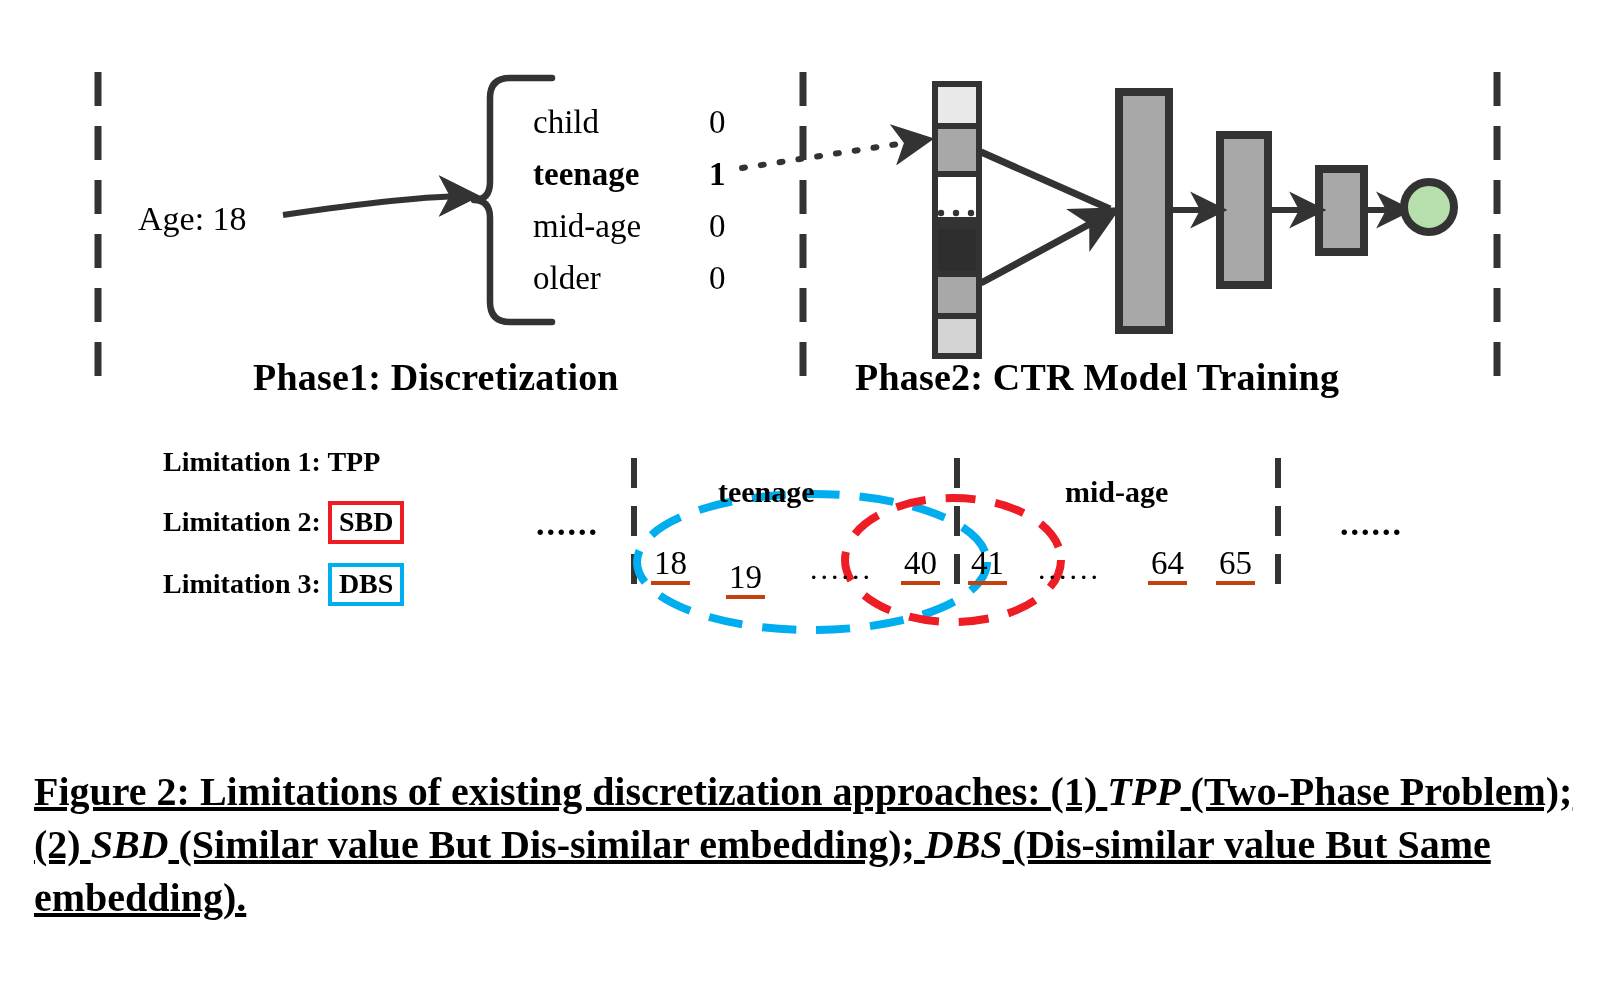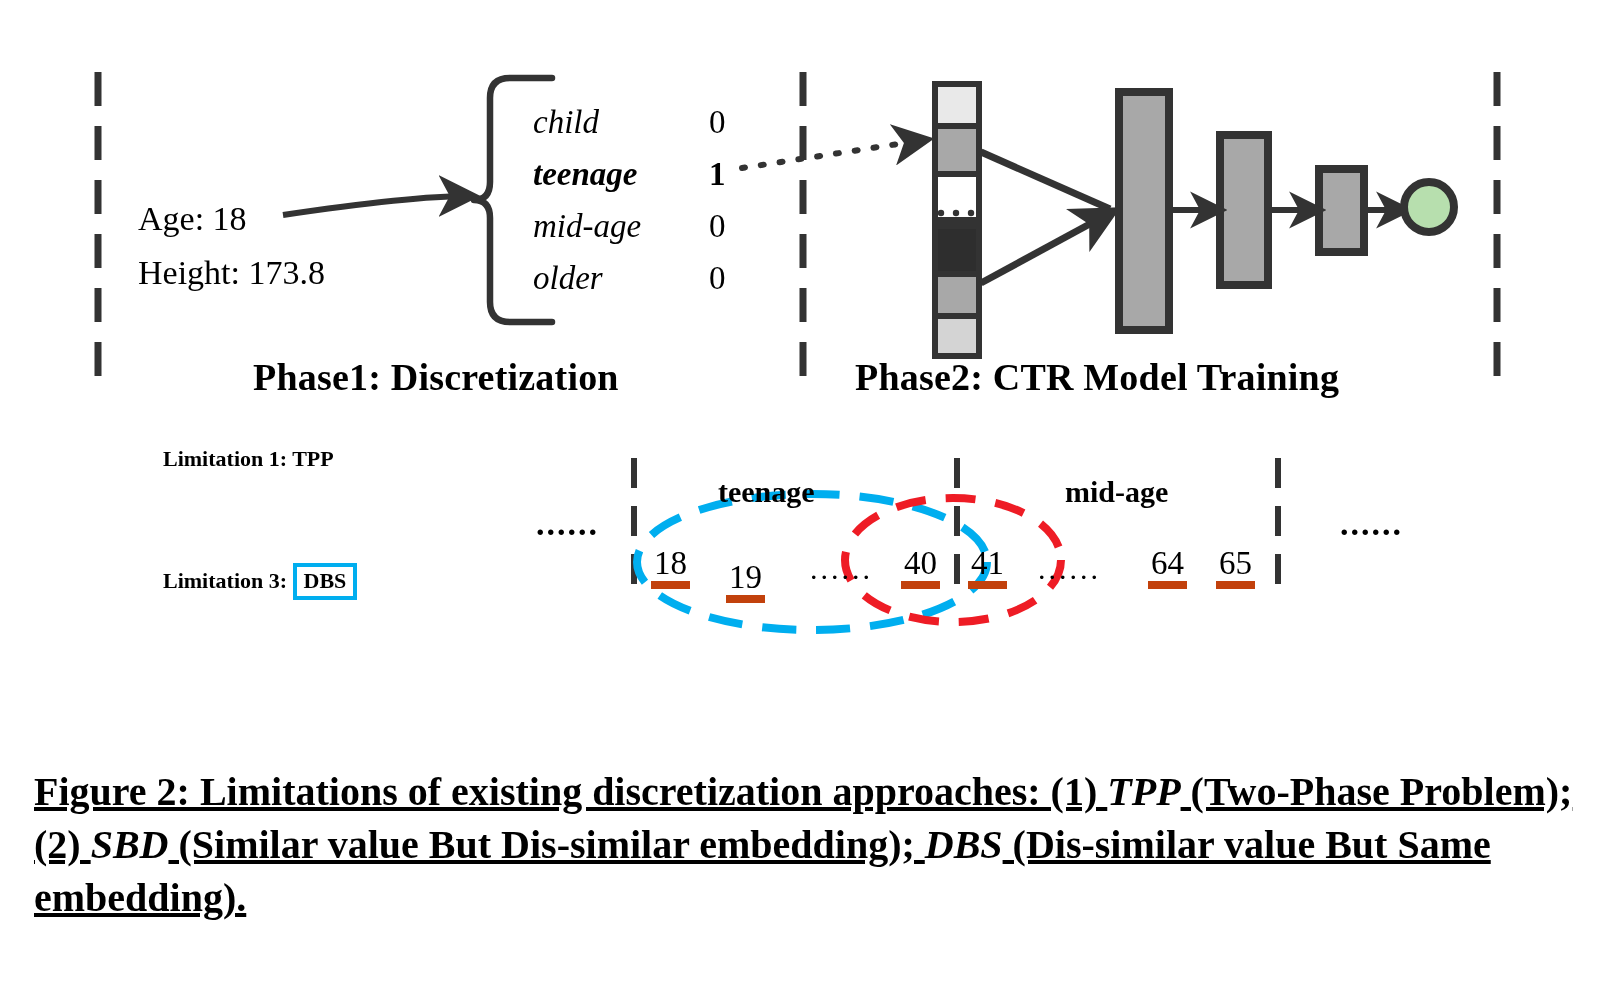"child" .cat-label { font-style: italic -> none }
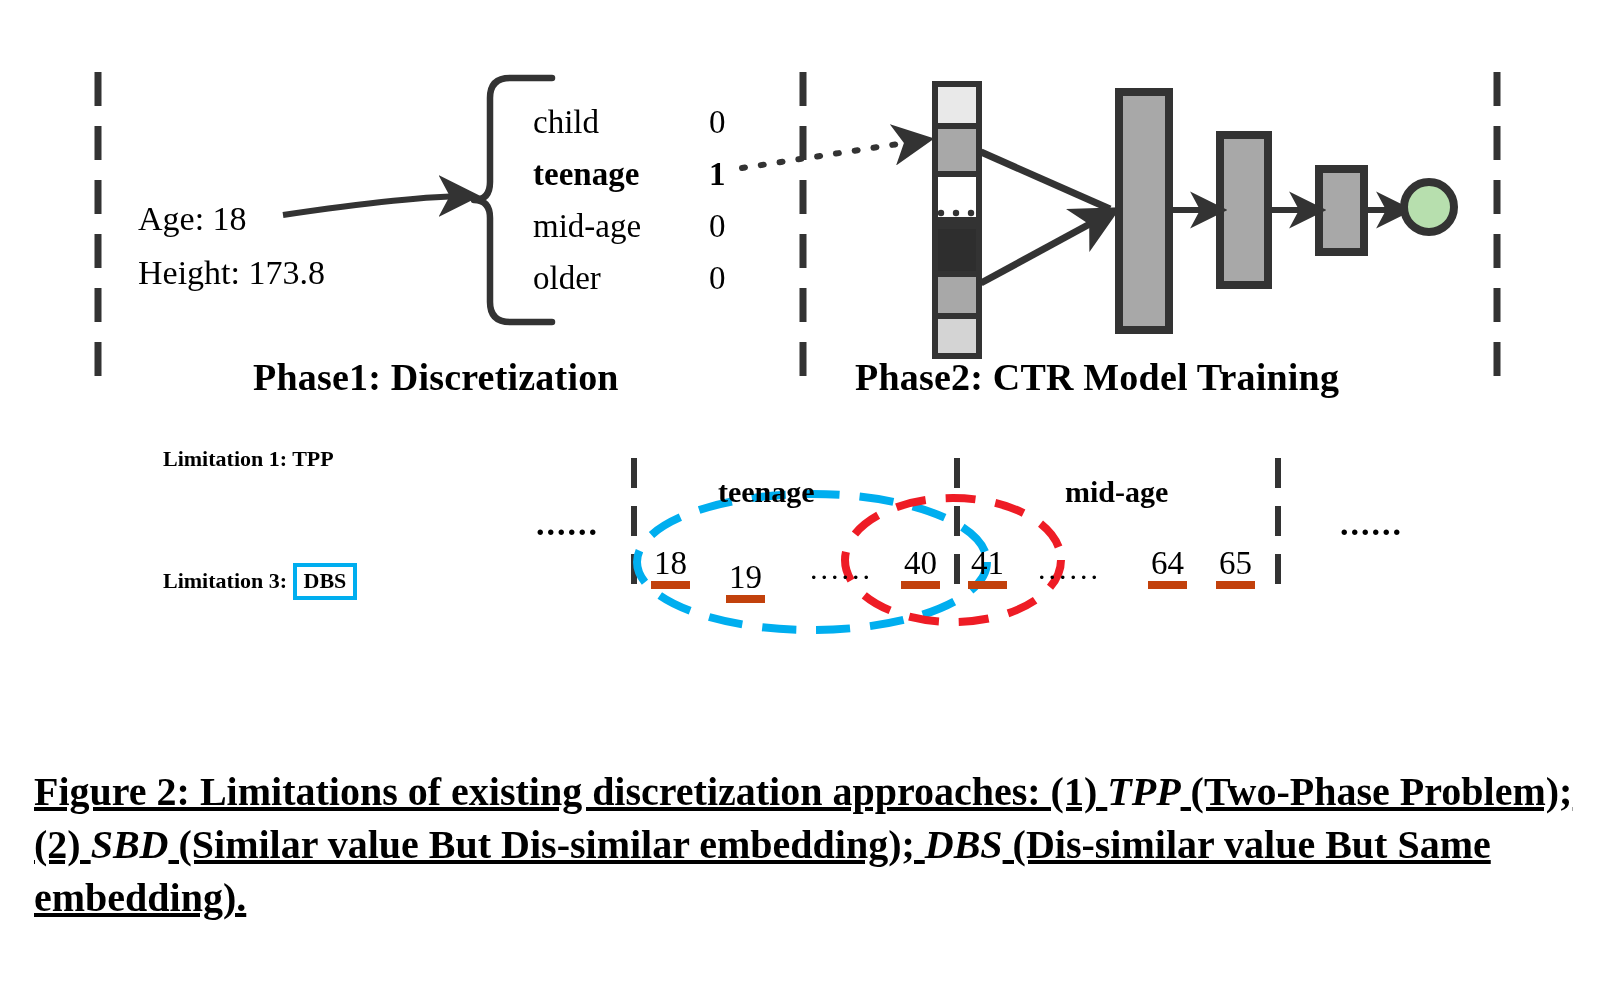"Height: 173.8" div.abs { html: <div>Height: 173.8</div> -> none }
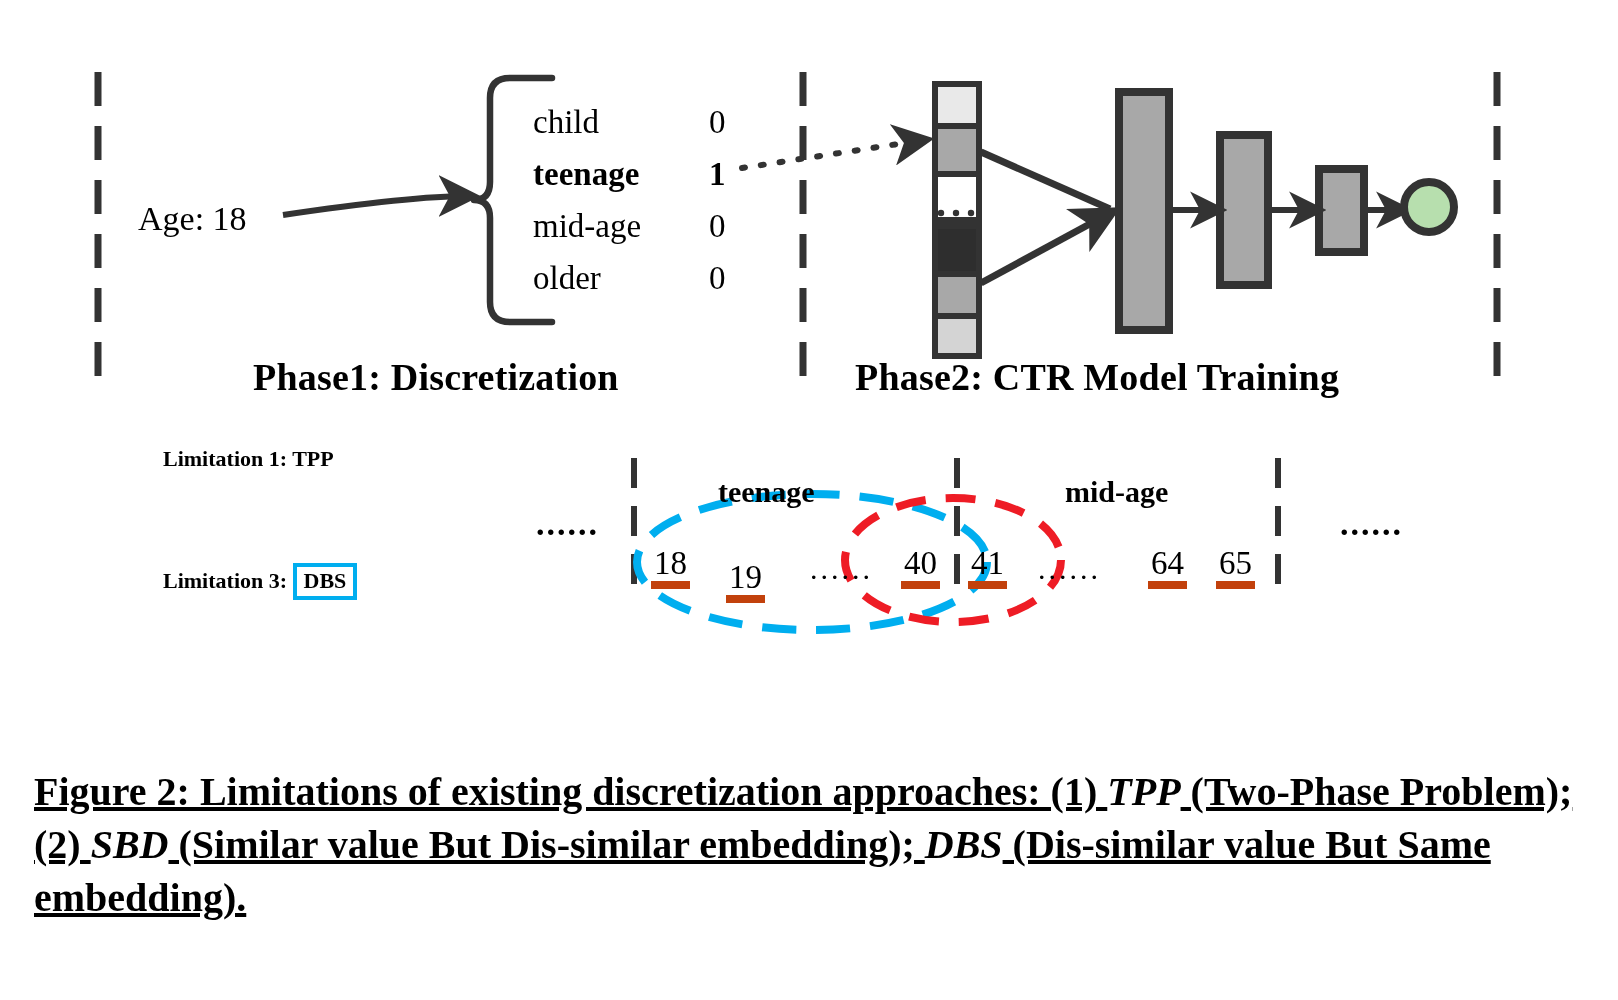"Limitation 1: TPP" .lim { font-size: 22px -> 28px }
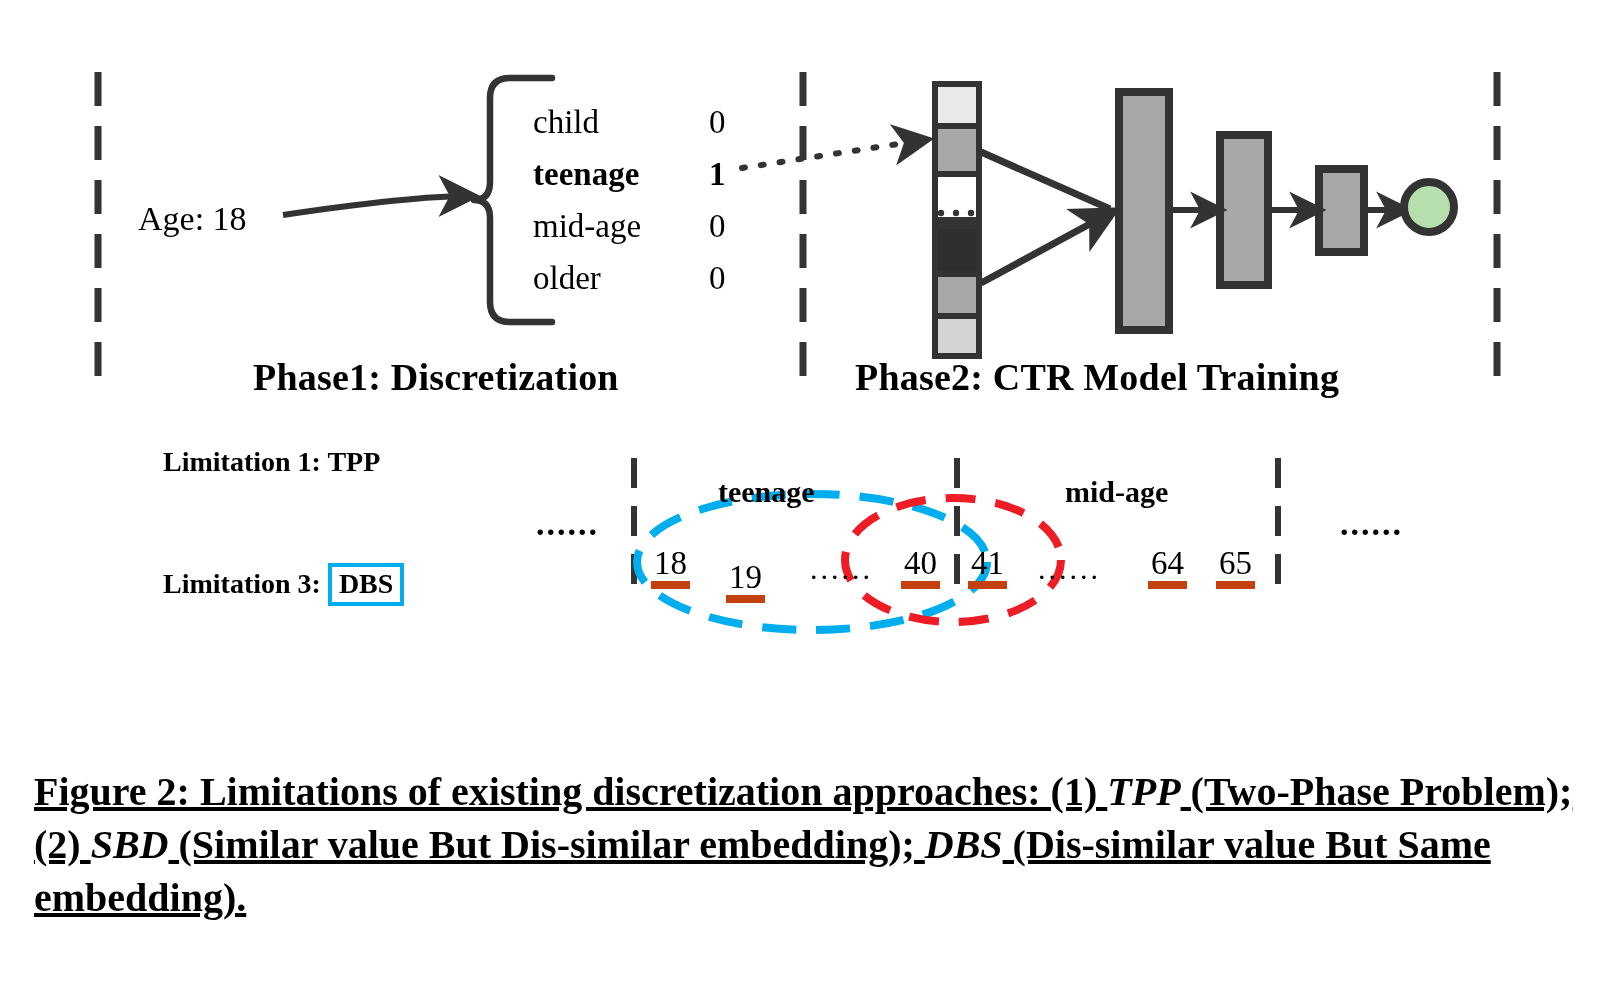"Limitation 2: SBD" div.abs { html: none -> <div> <span>Limitation 2:</span> <span>SBD</span> </div> }
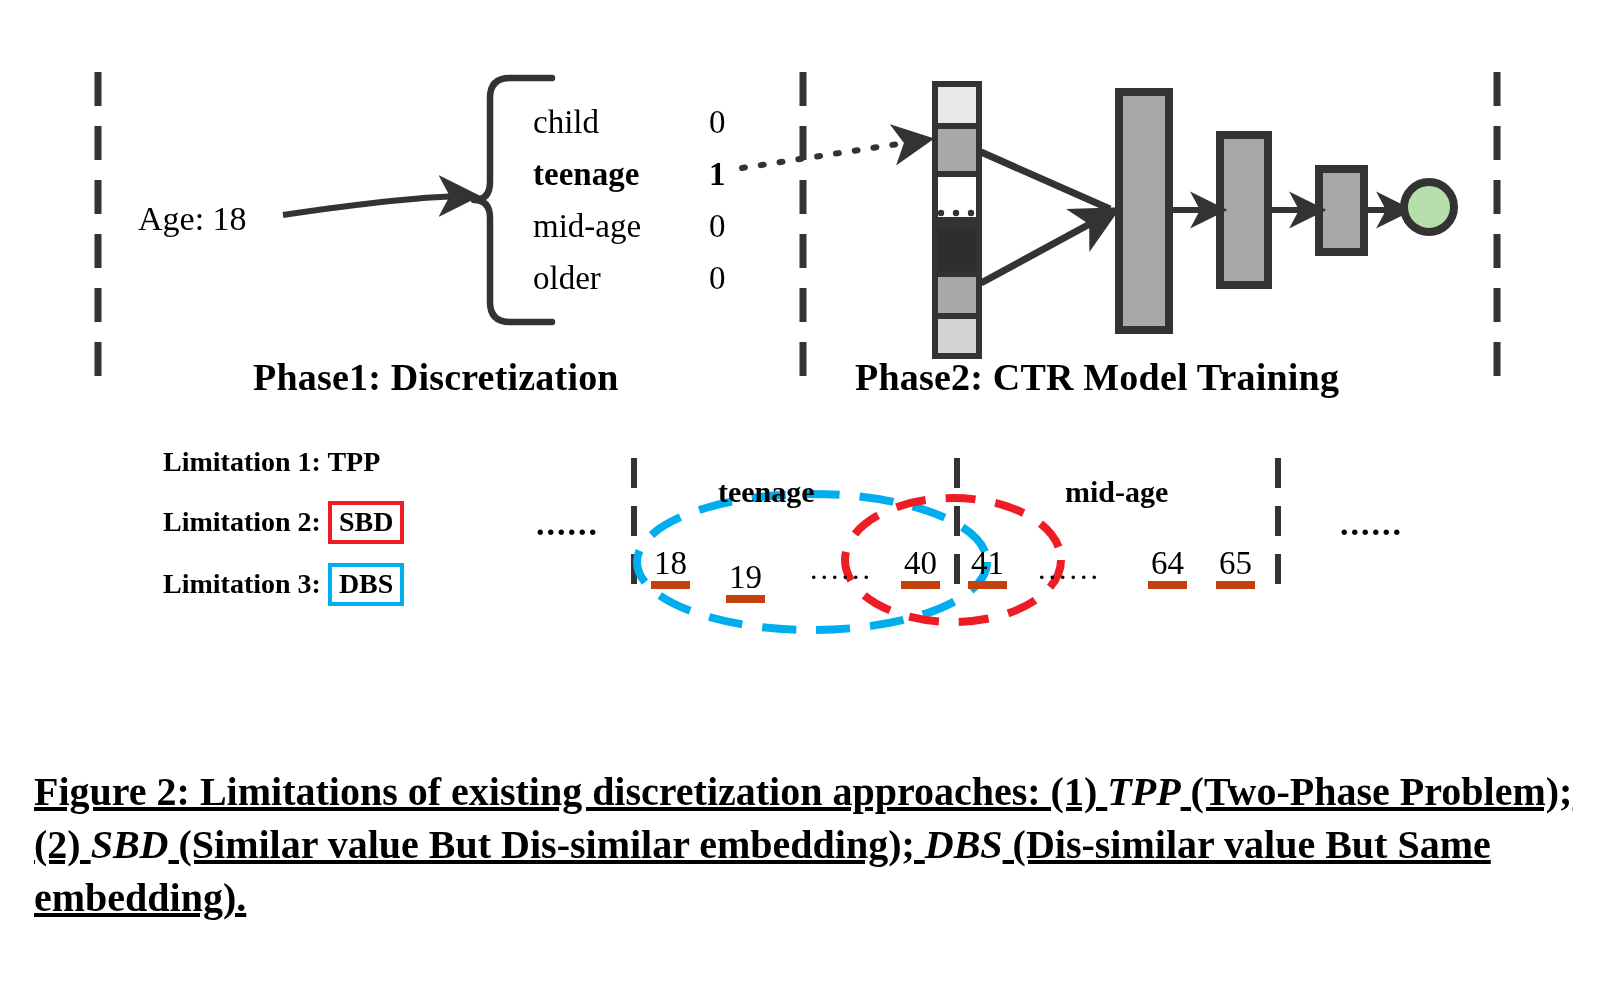"18" .num { border-bottom: 8px solid #c2410c -> 4px solid #c2410c }
